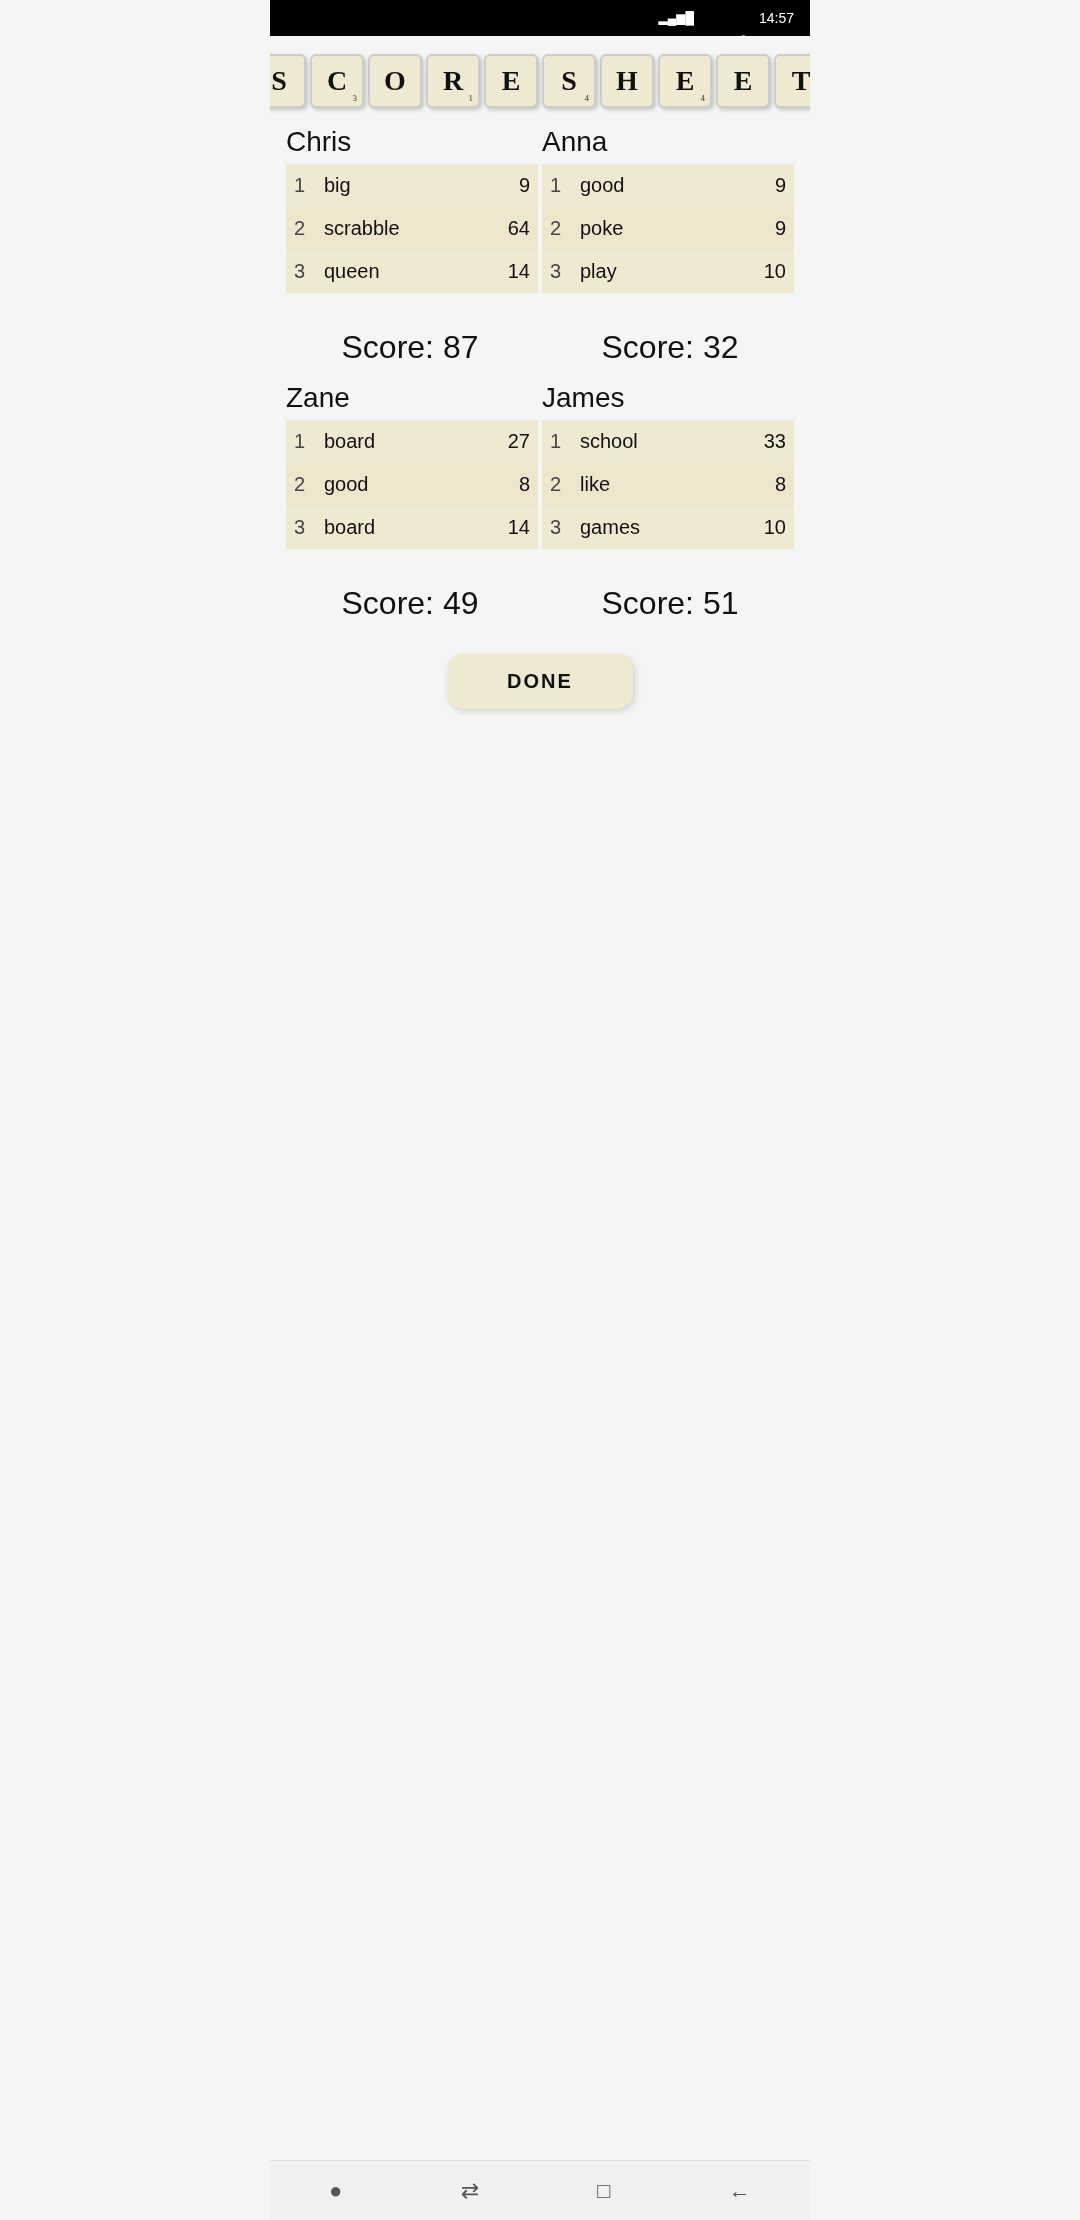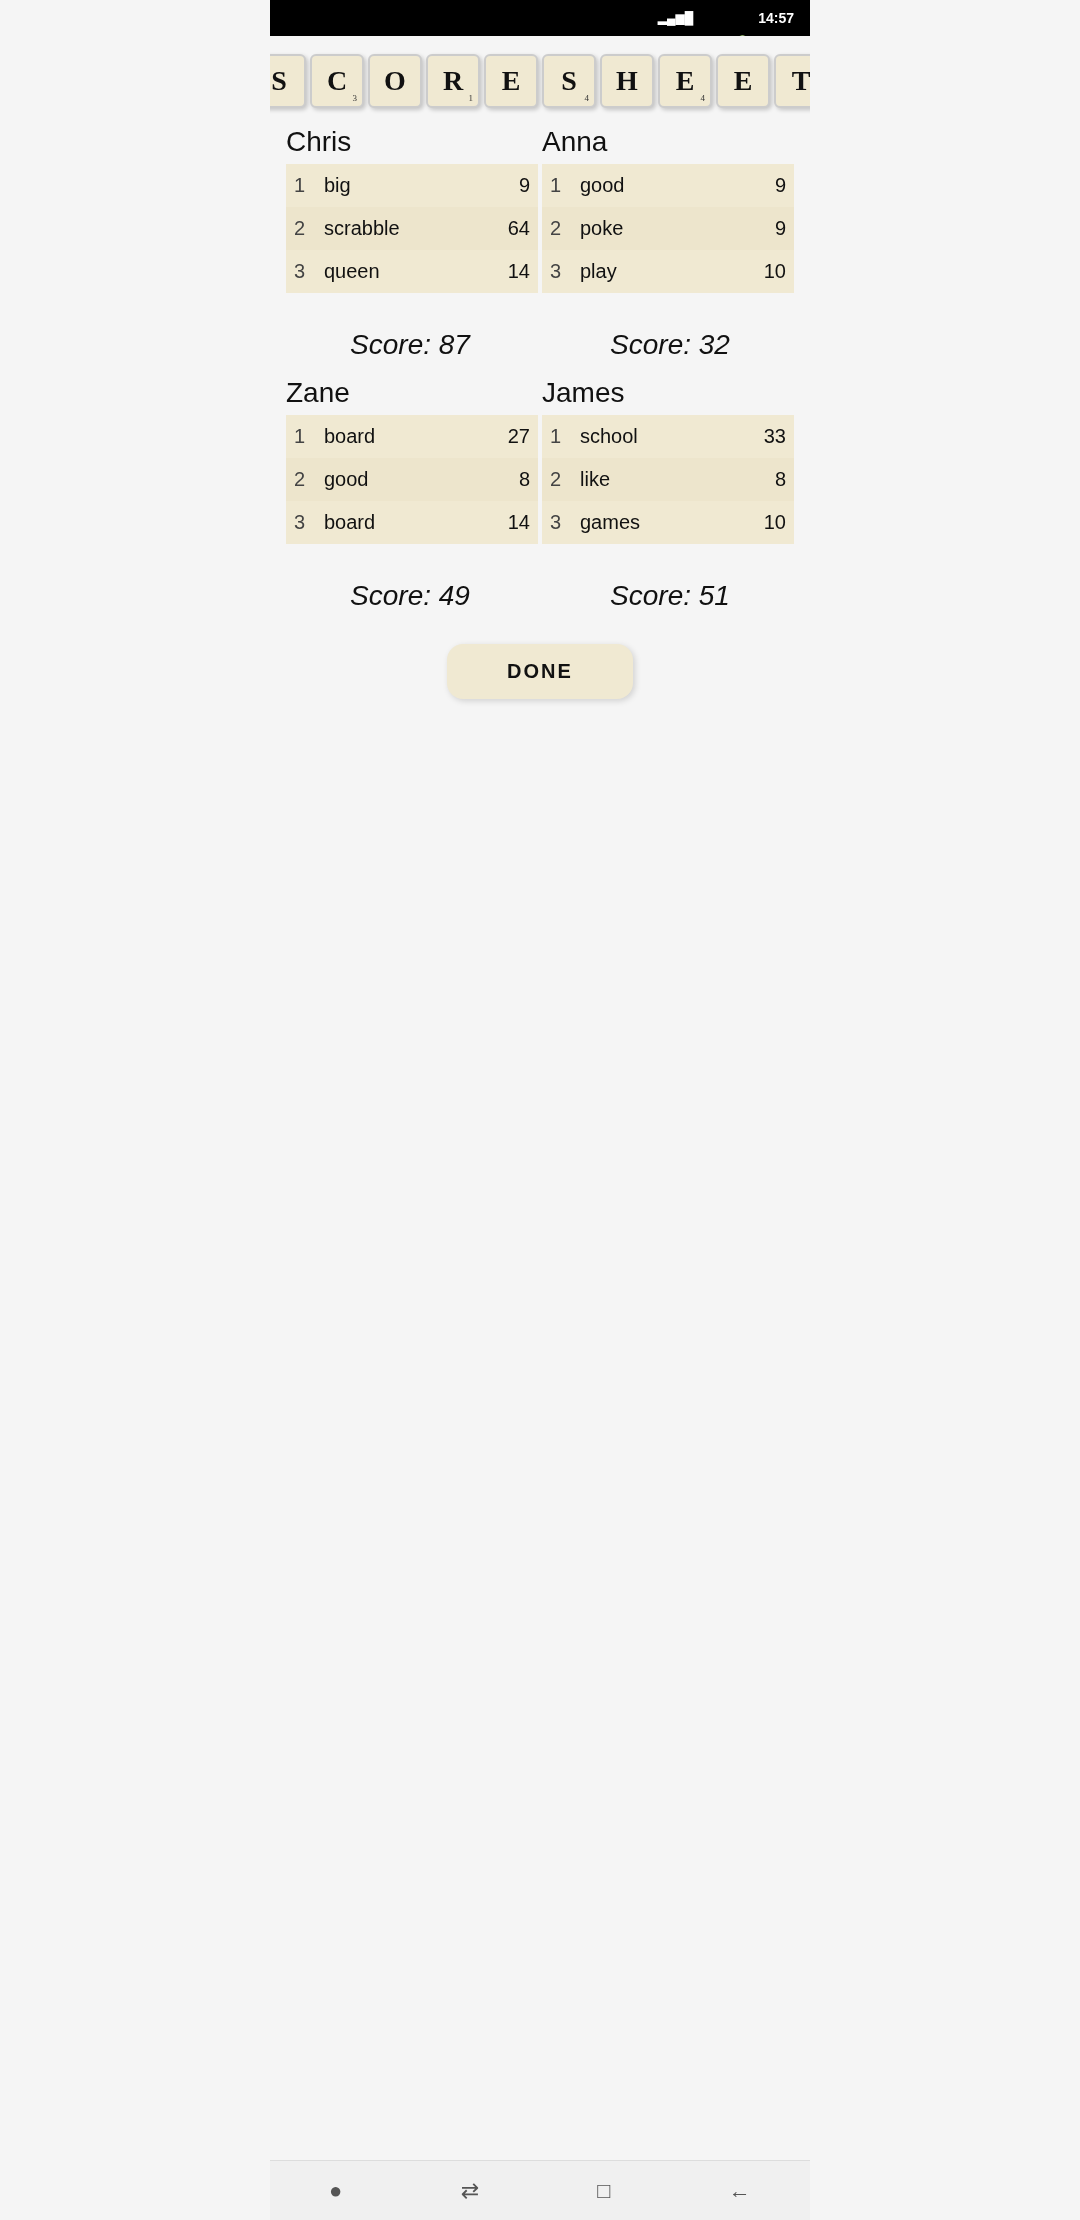"14:57" .status-bar .time { font-weight: 700 -> 400 }
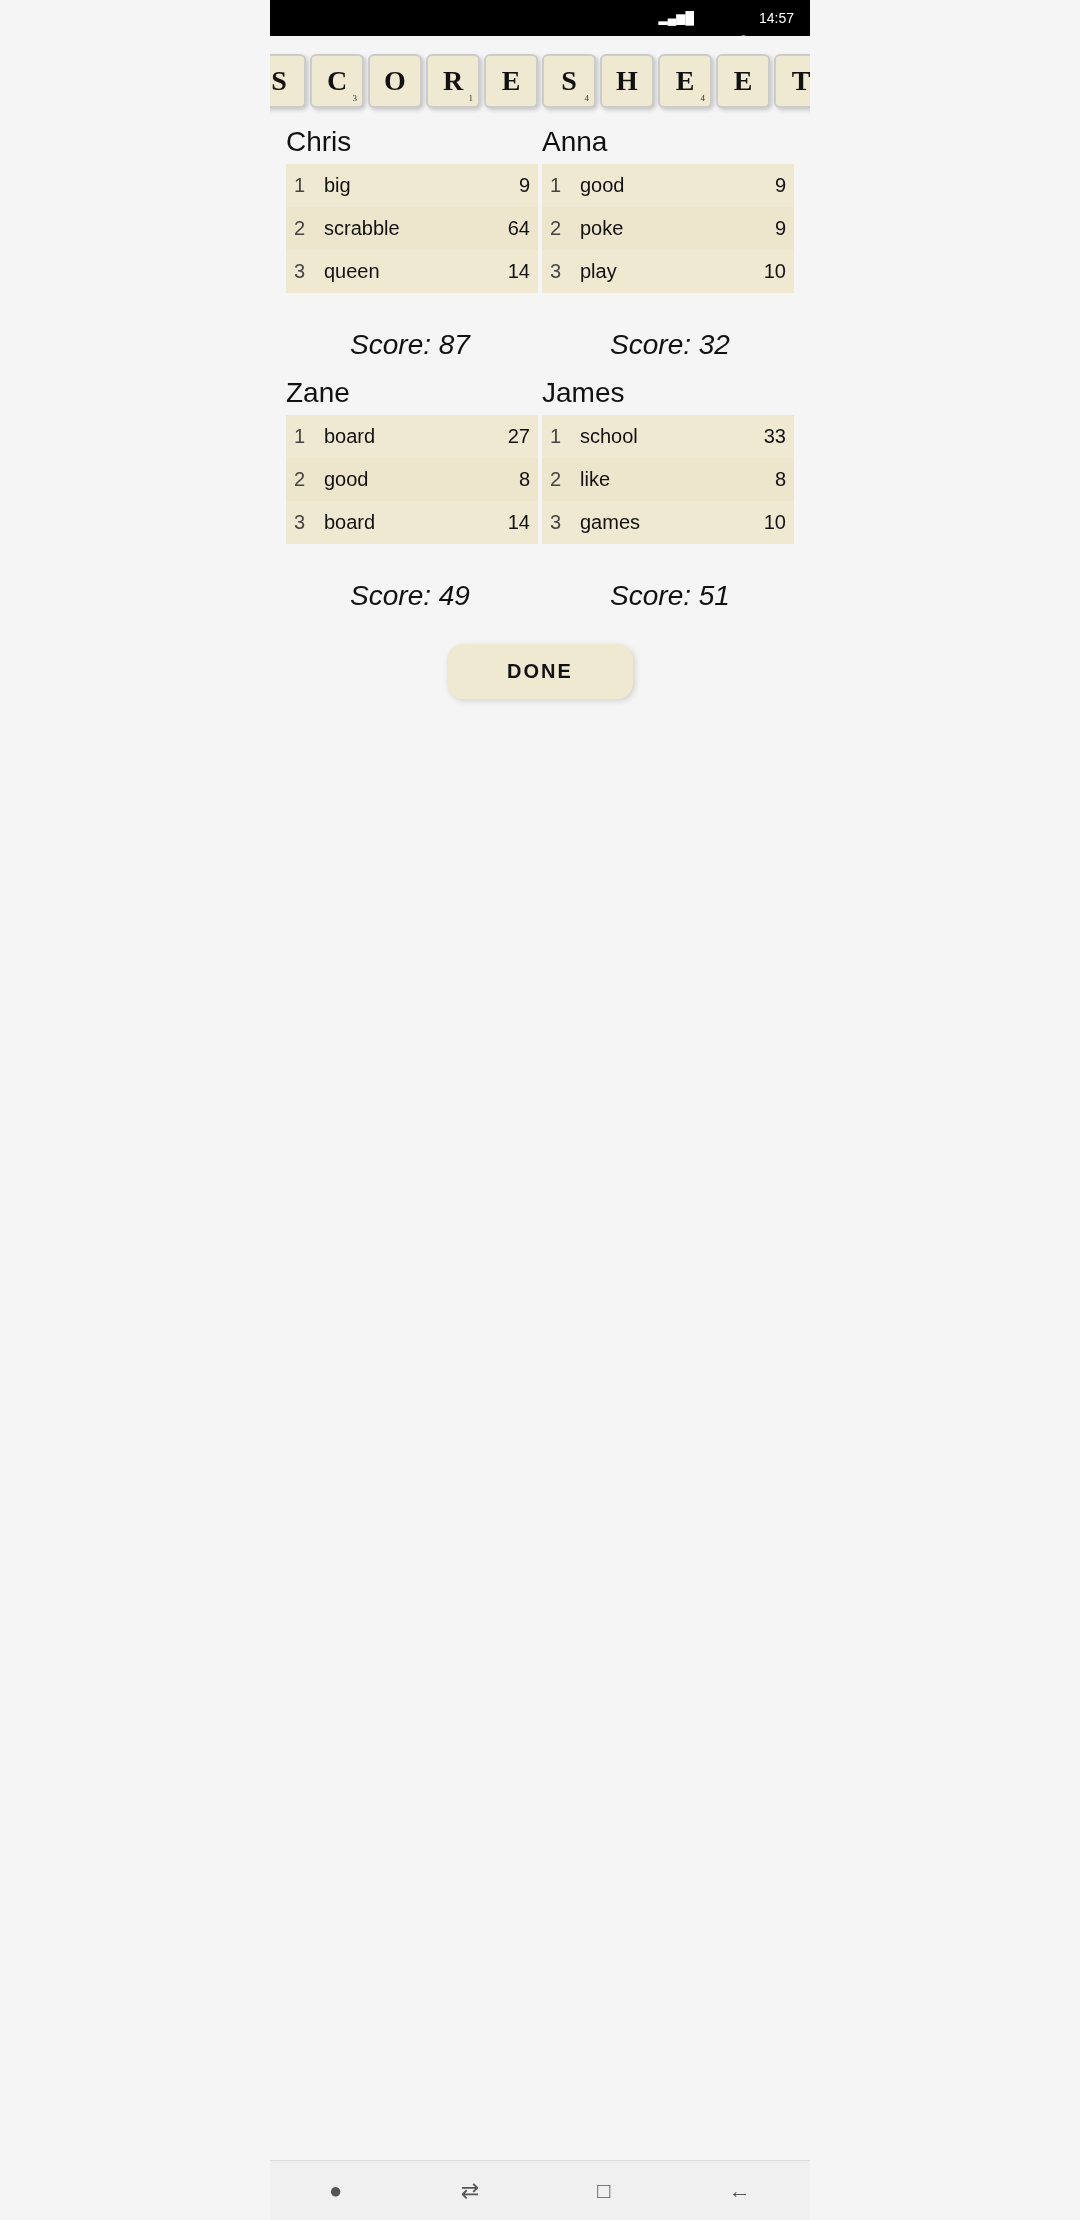"Score: 87" .score-row { font-size: 28px -> 32px; font-style: italic -> none }
